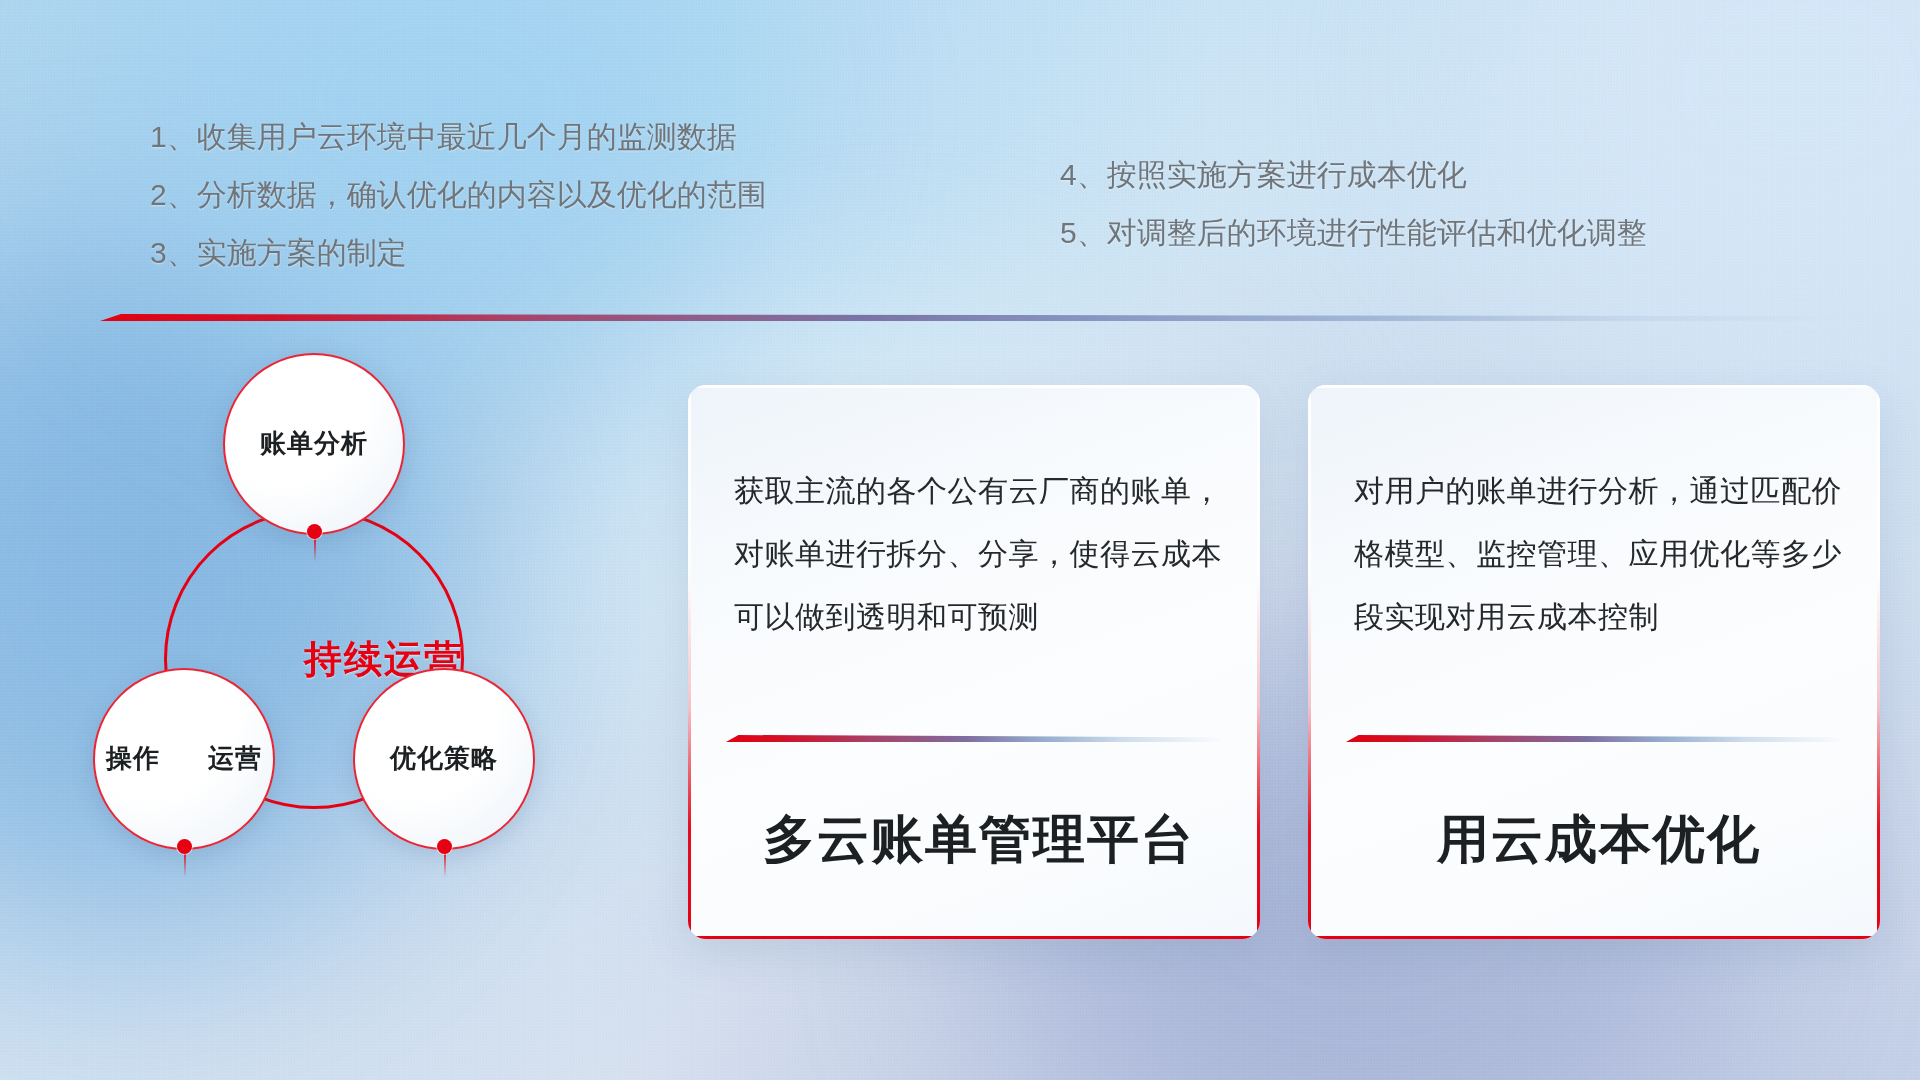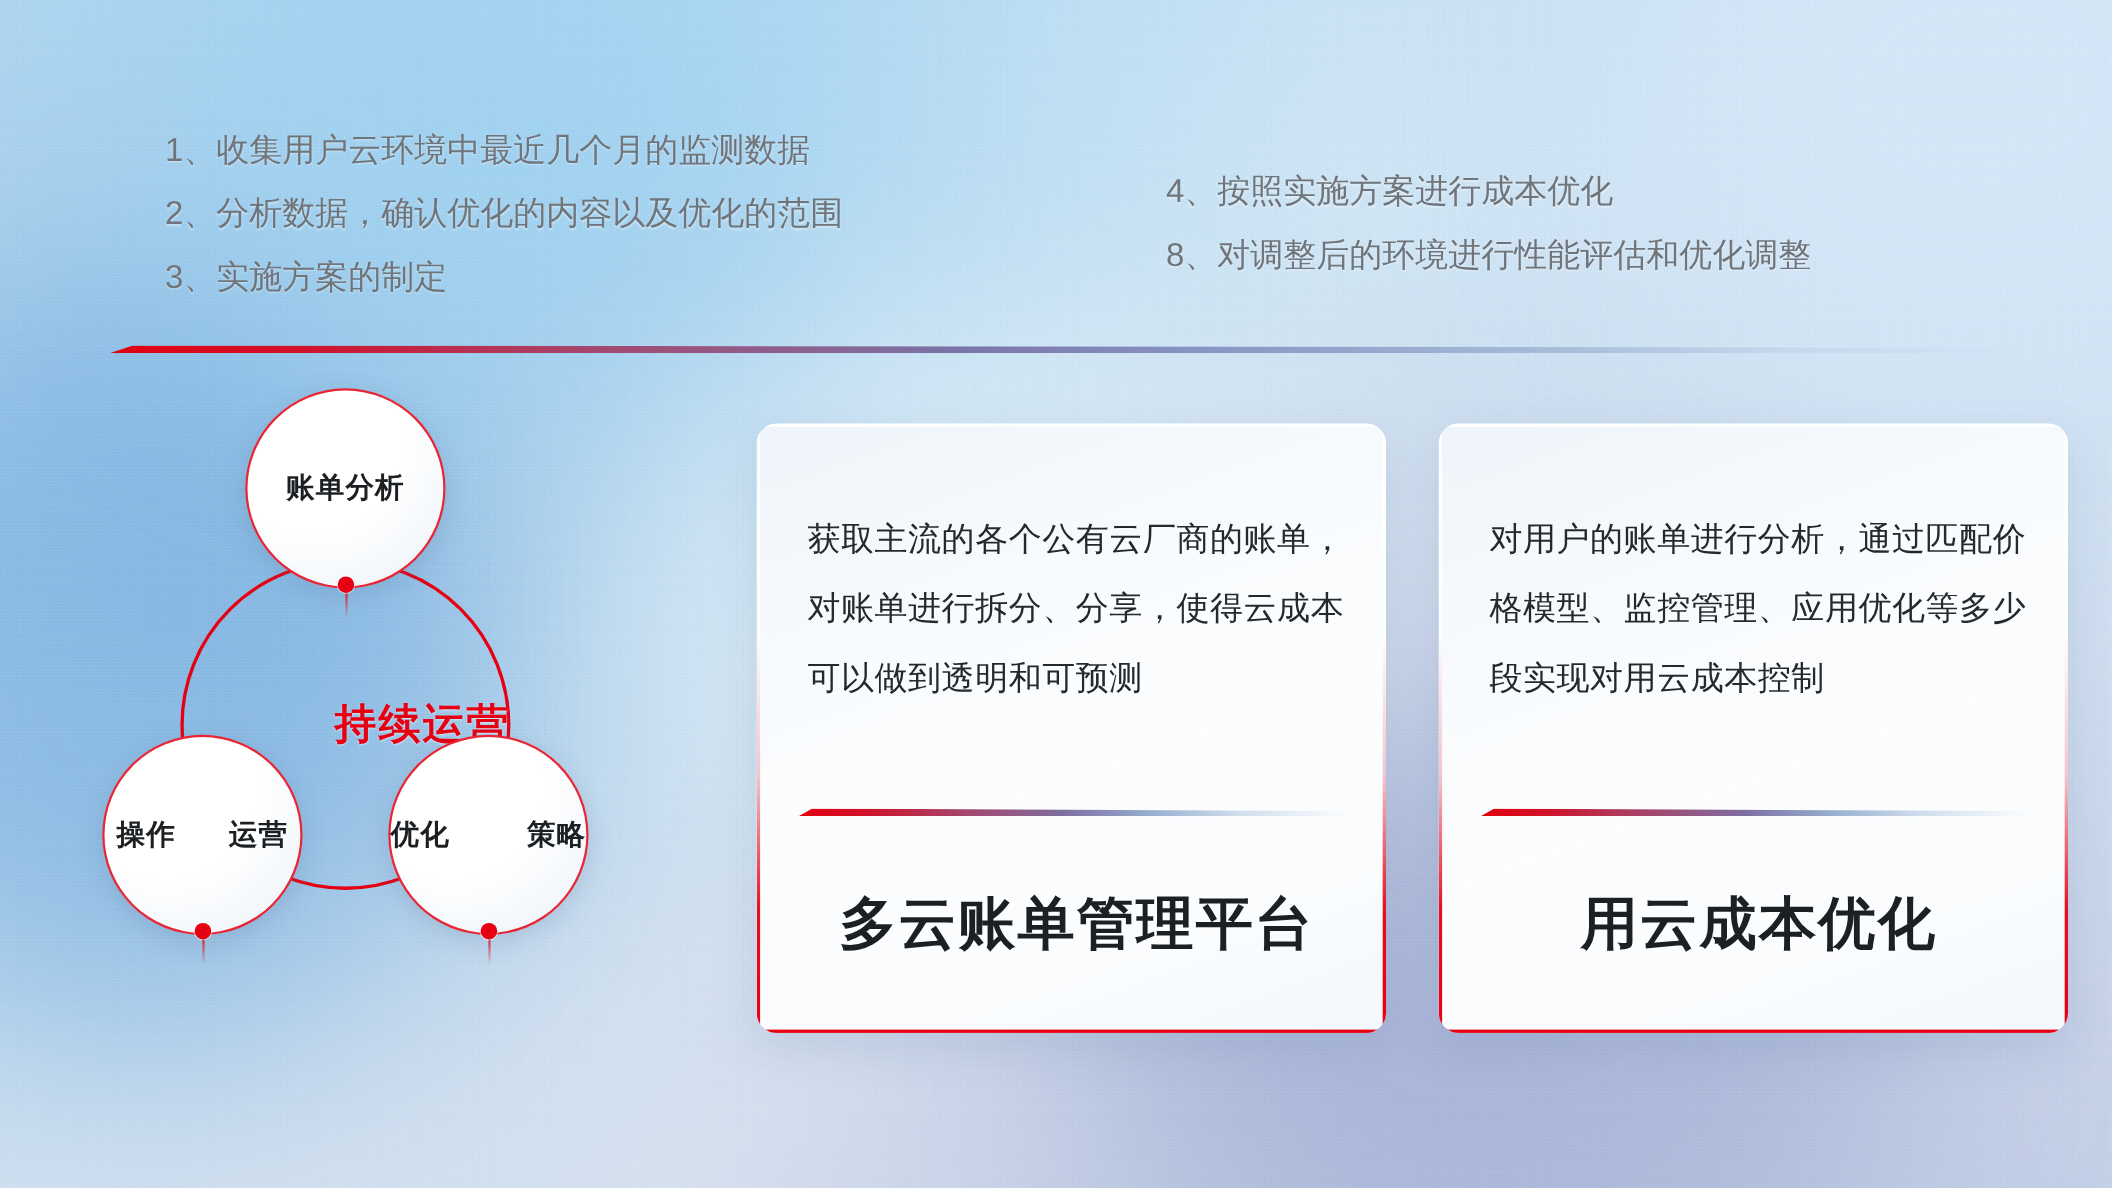"8、对调整后的环境进行性能评估和优化调整" div.row { text: 8 -> 5 }
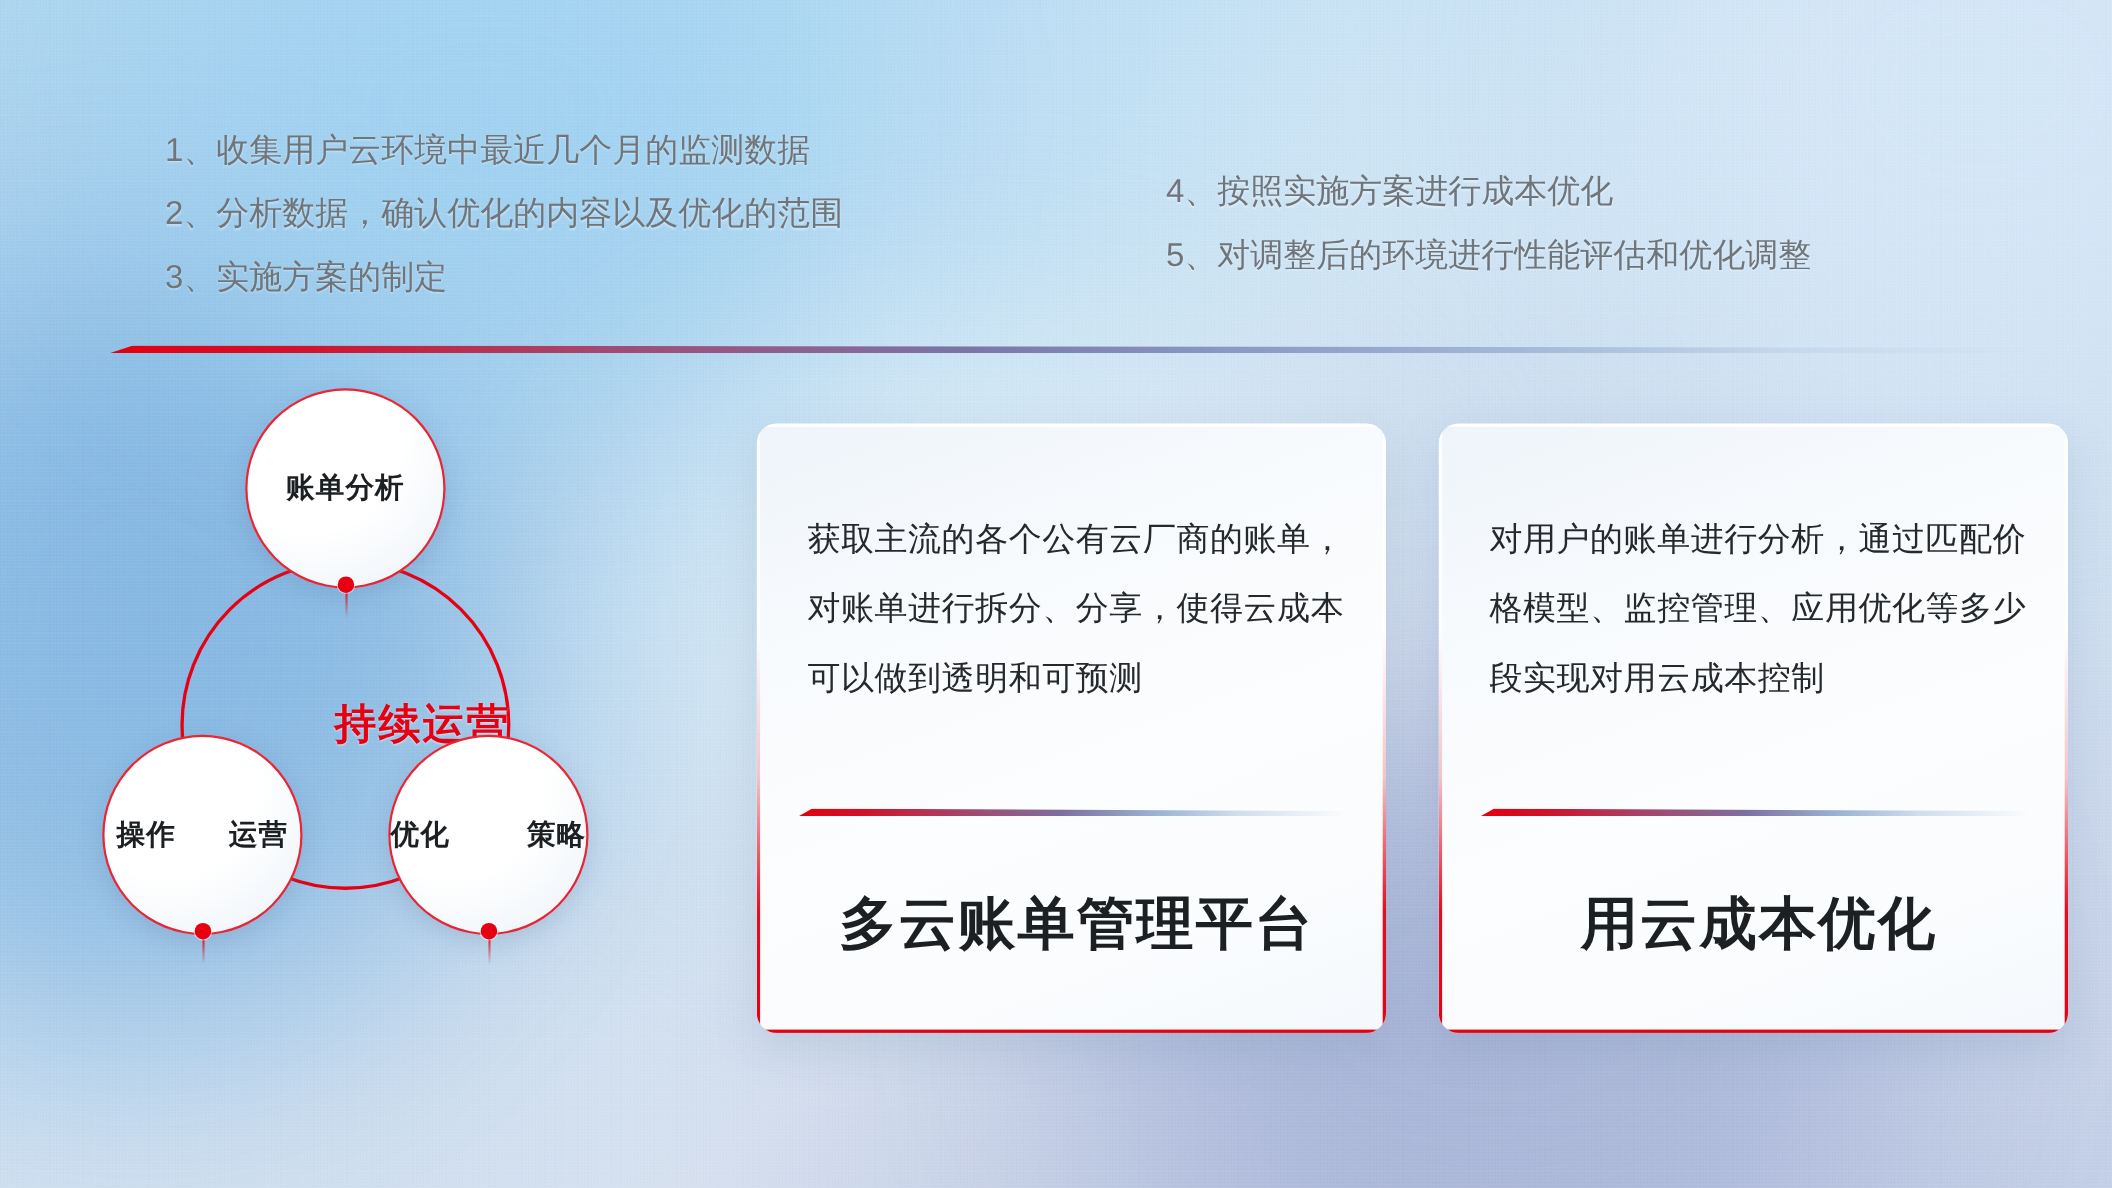"优化" .node.bright { justify-content: space-between -> none }
